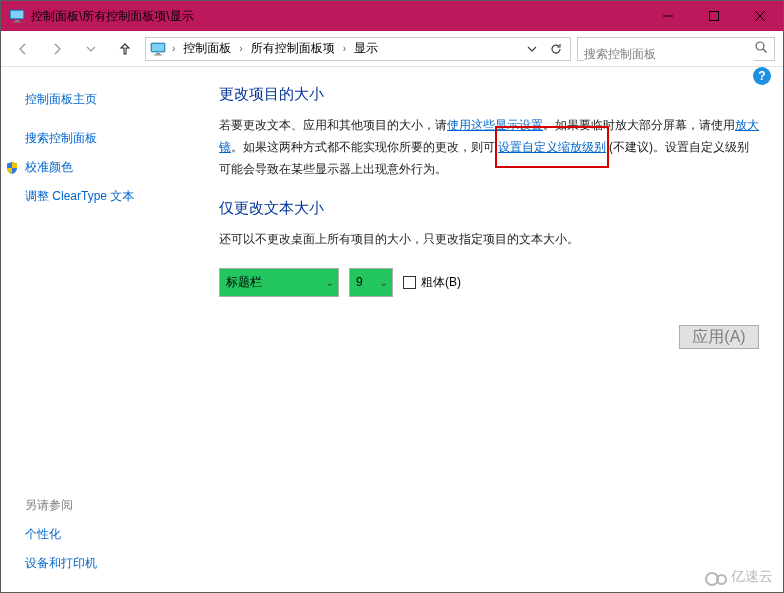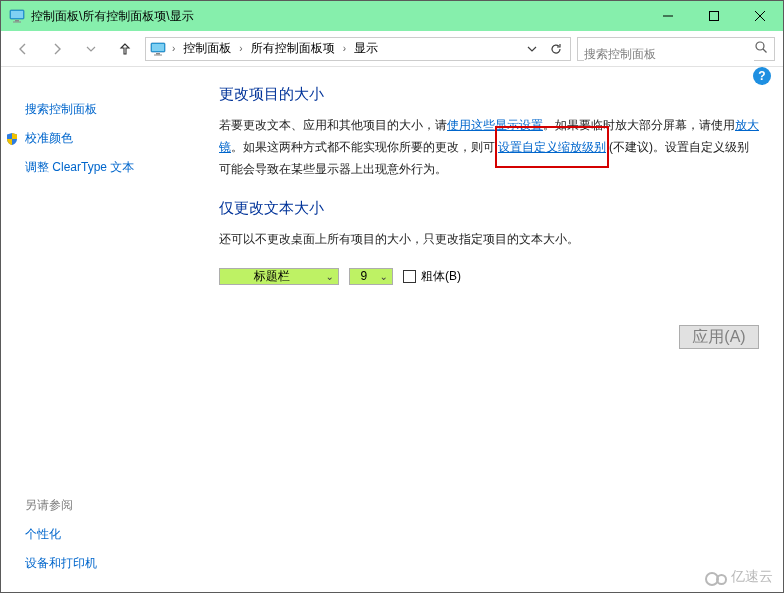"控制面板\所有控制面板项\显示" .titlebar { background: #86efac -> #be185d }
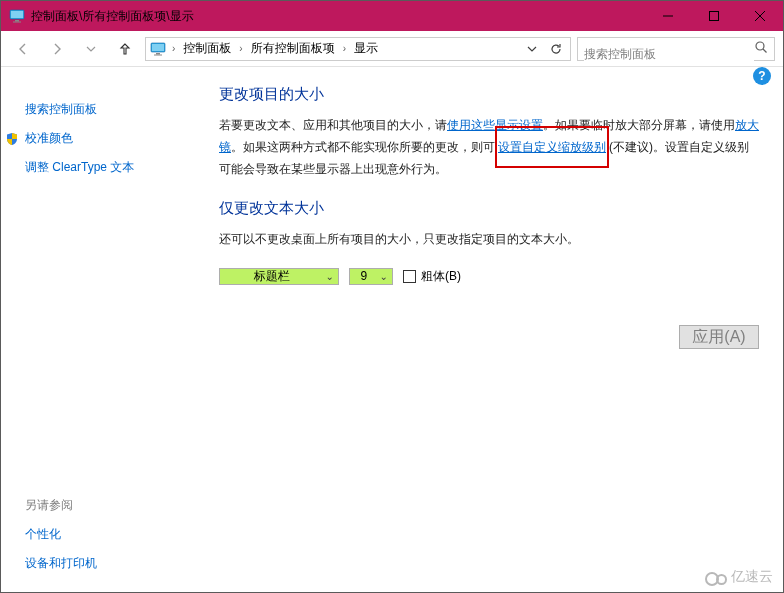"控制面板主页" div.side-link { html: none -> <div>控制面板主页</div> }
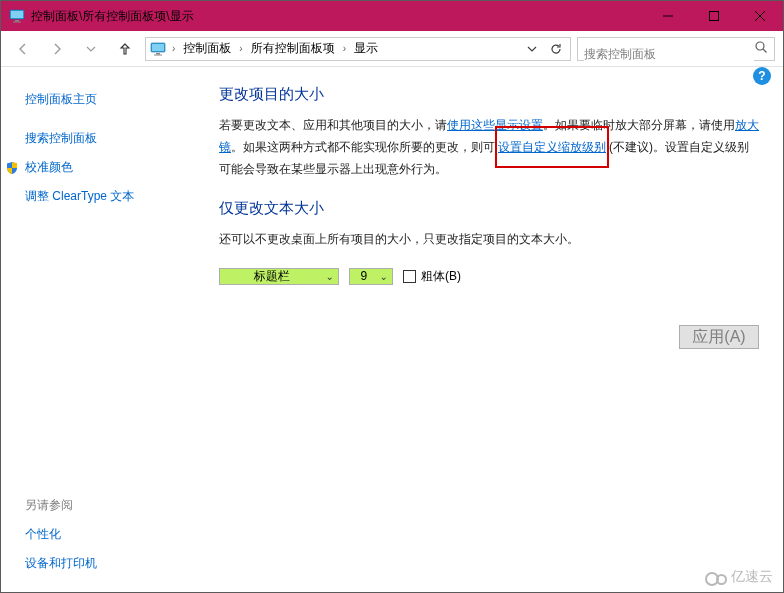"标题栏" .dropdown { background: #bef264 -> #22c55e; height: 17px -> 29px; text-align: center -> none }
